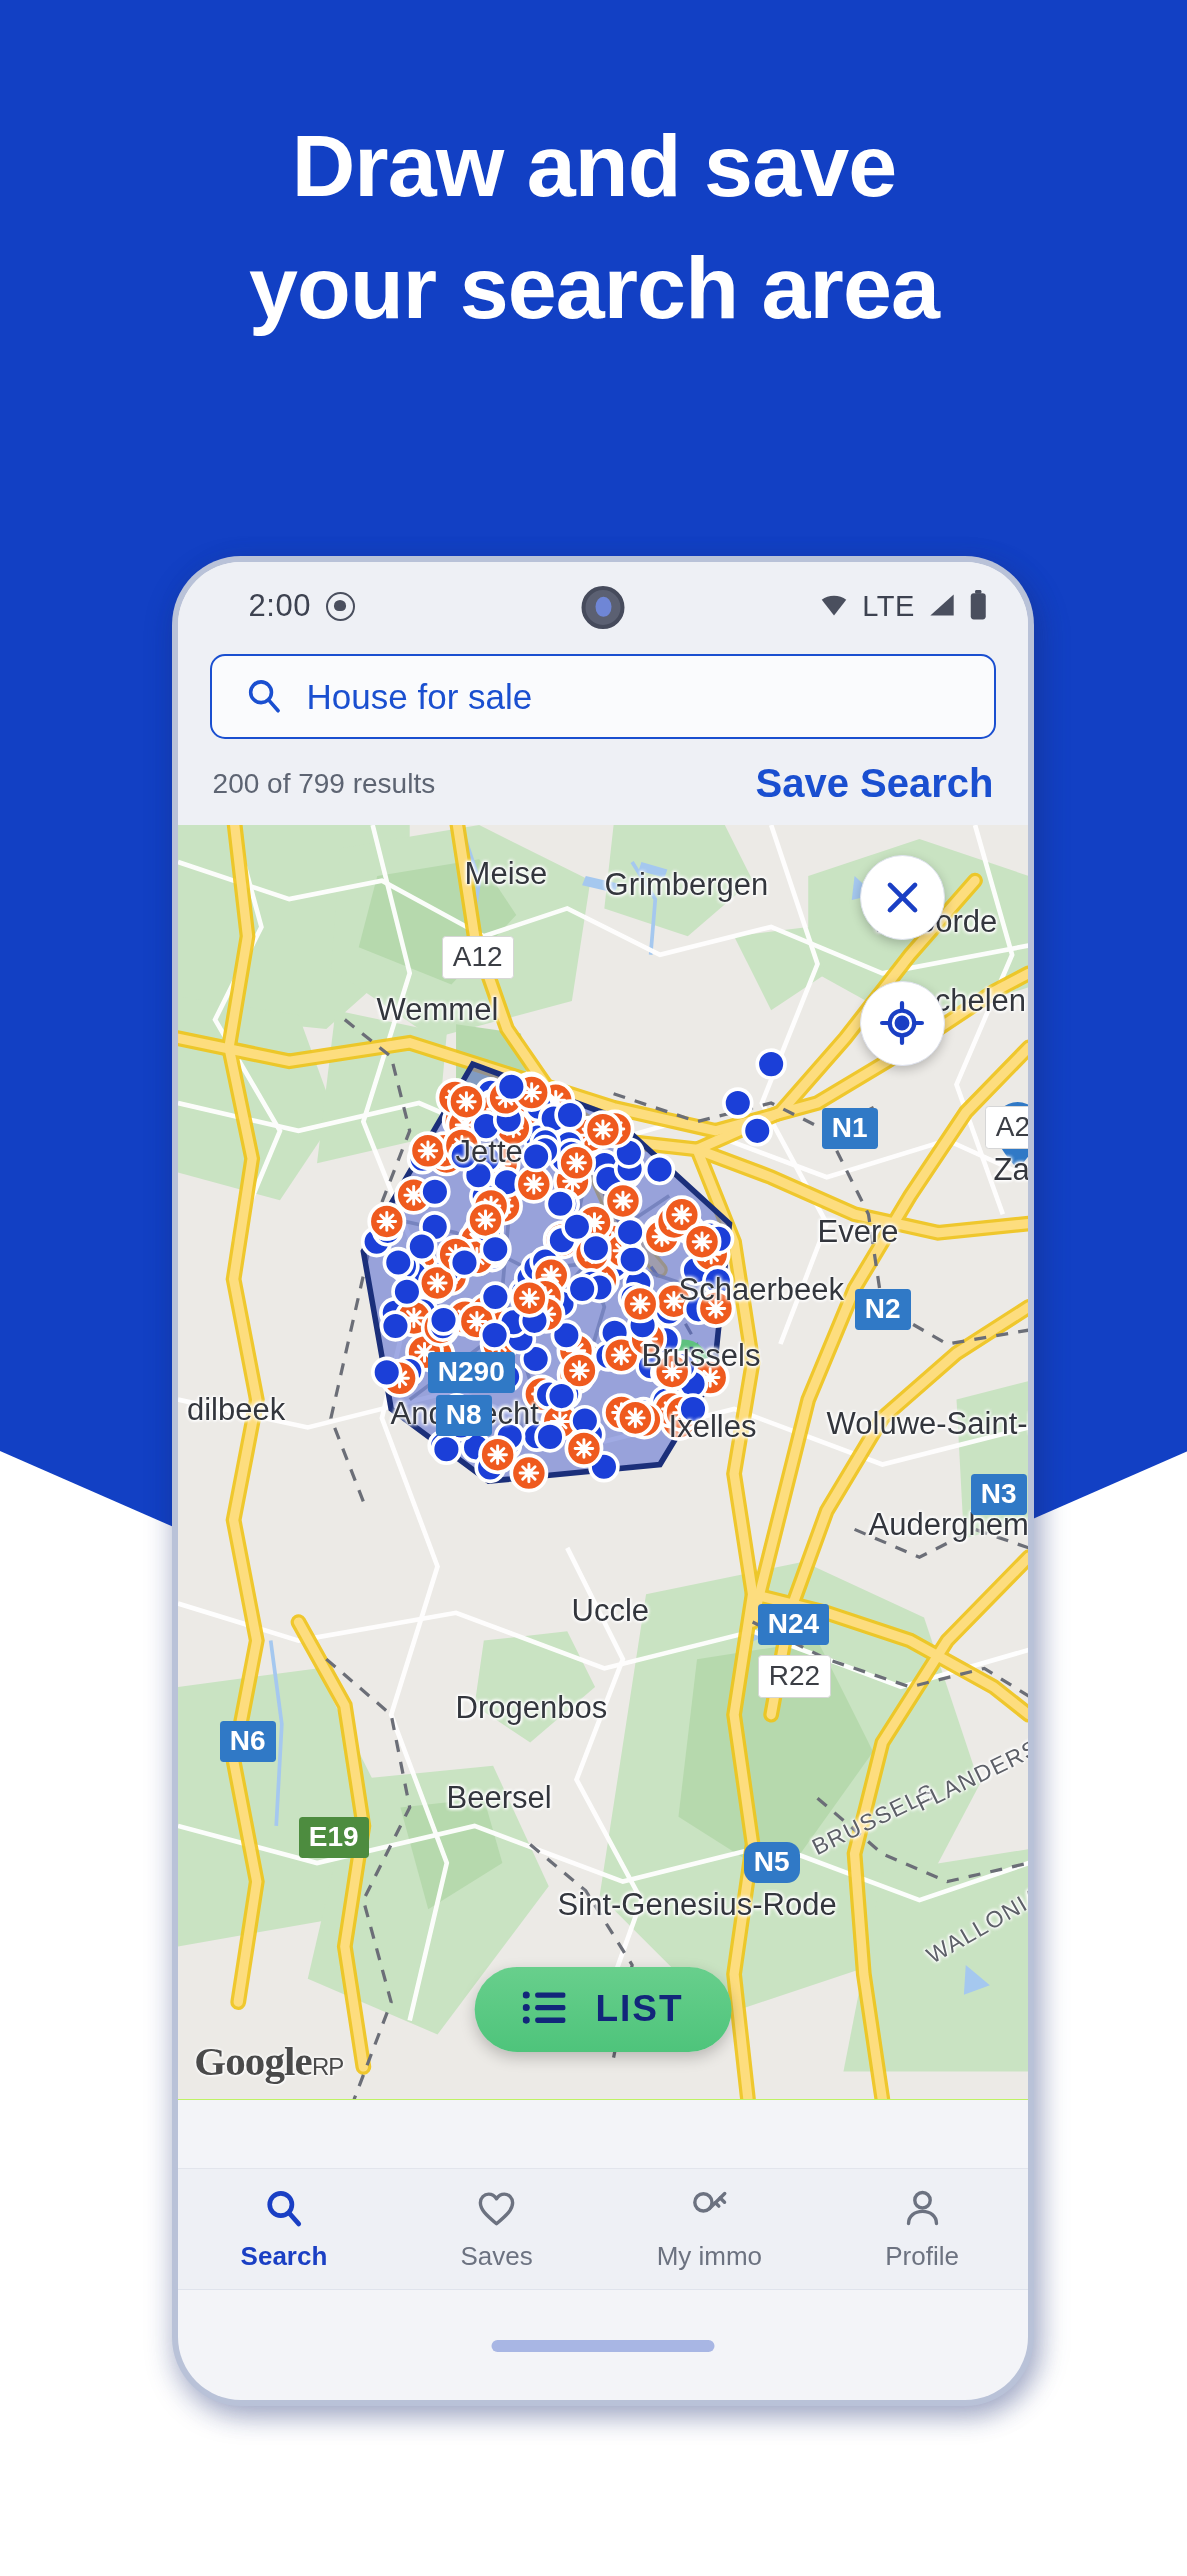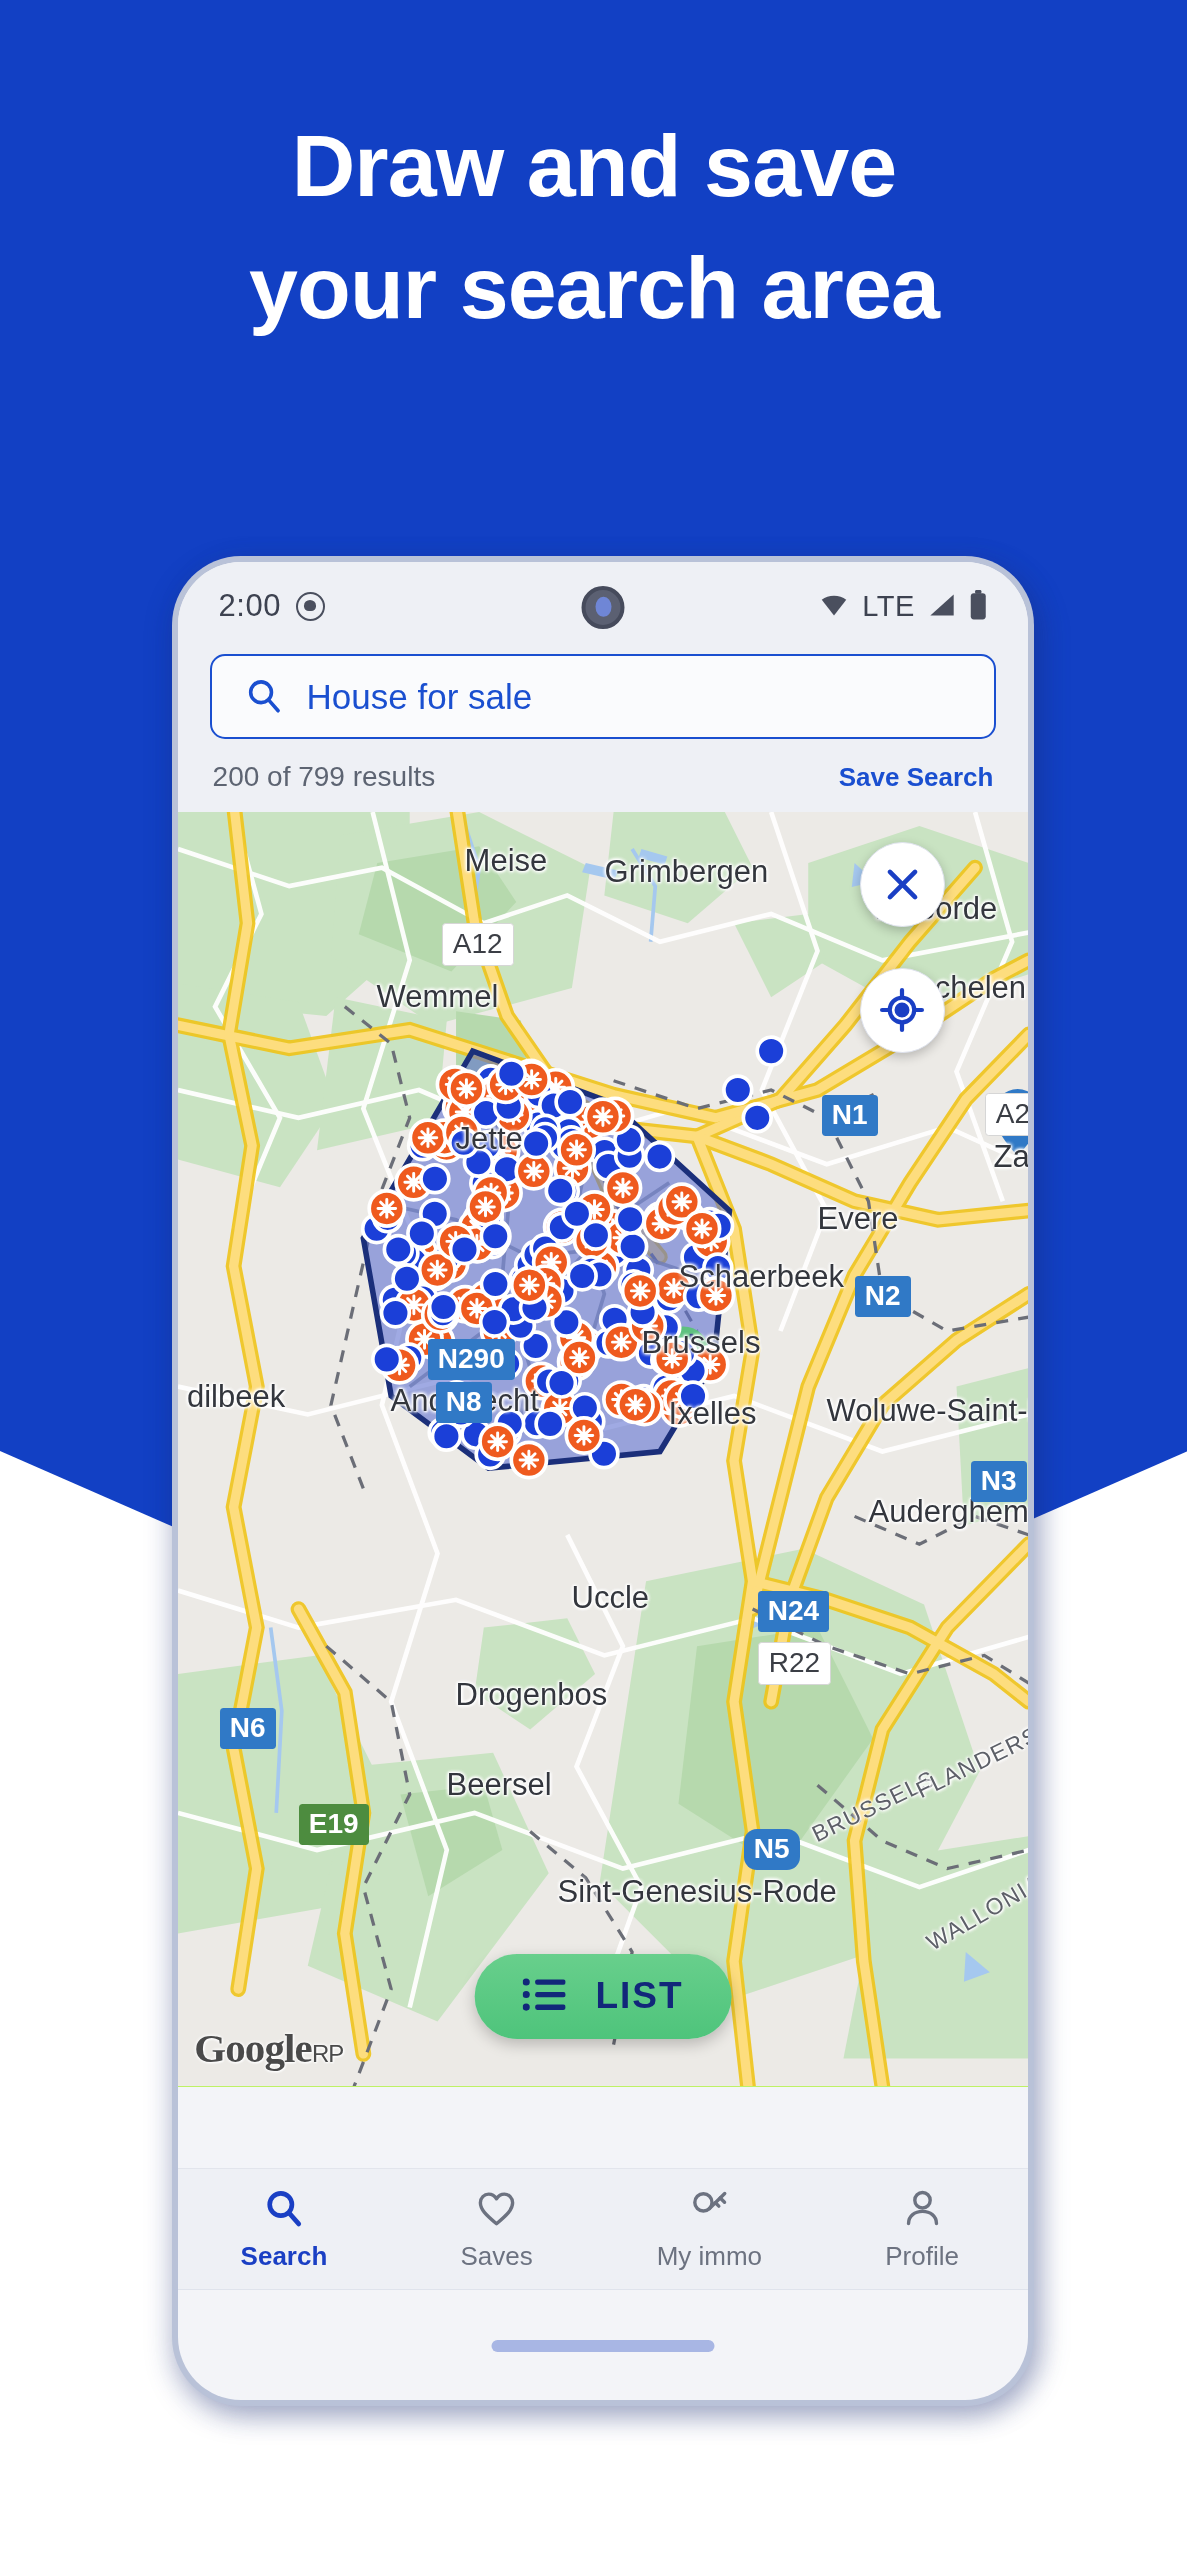"2:00" .sb-time { margin-left: none -> 30px }
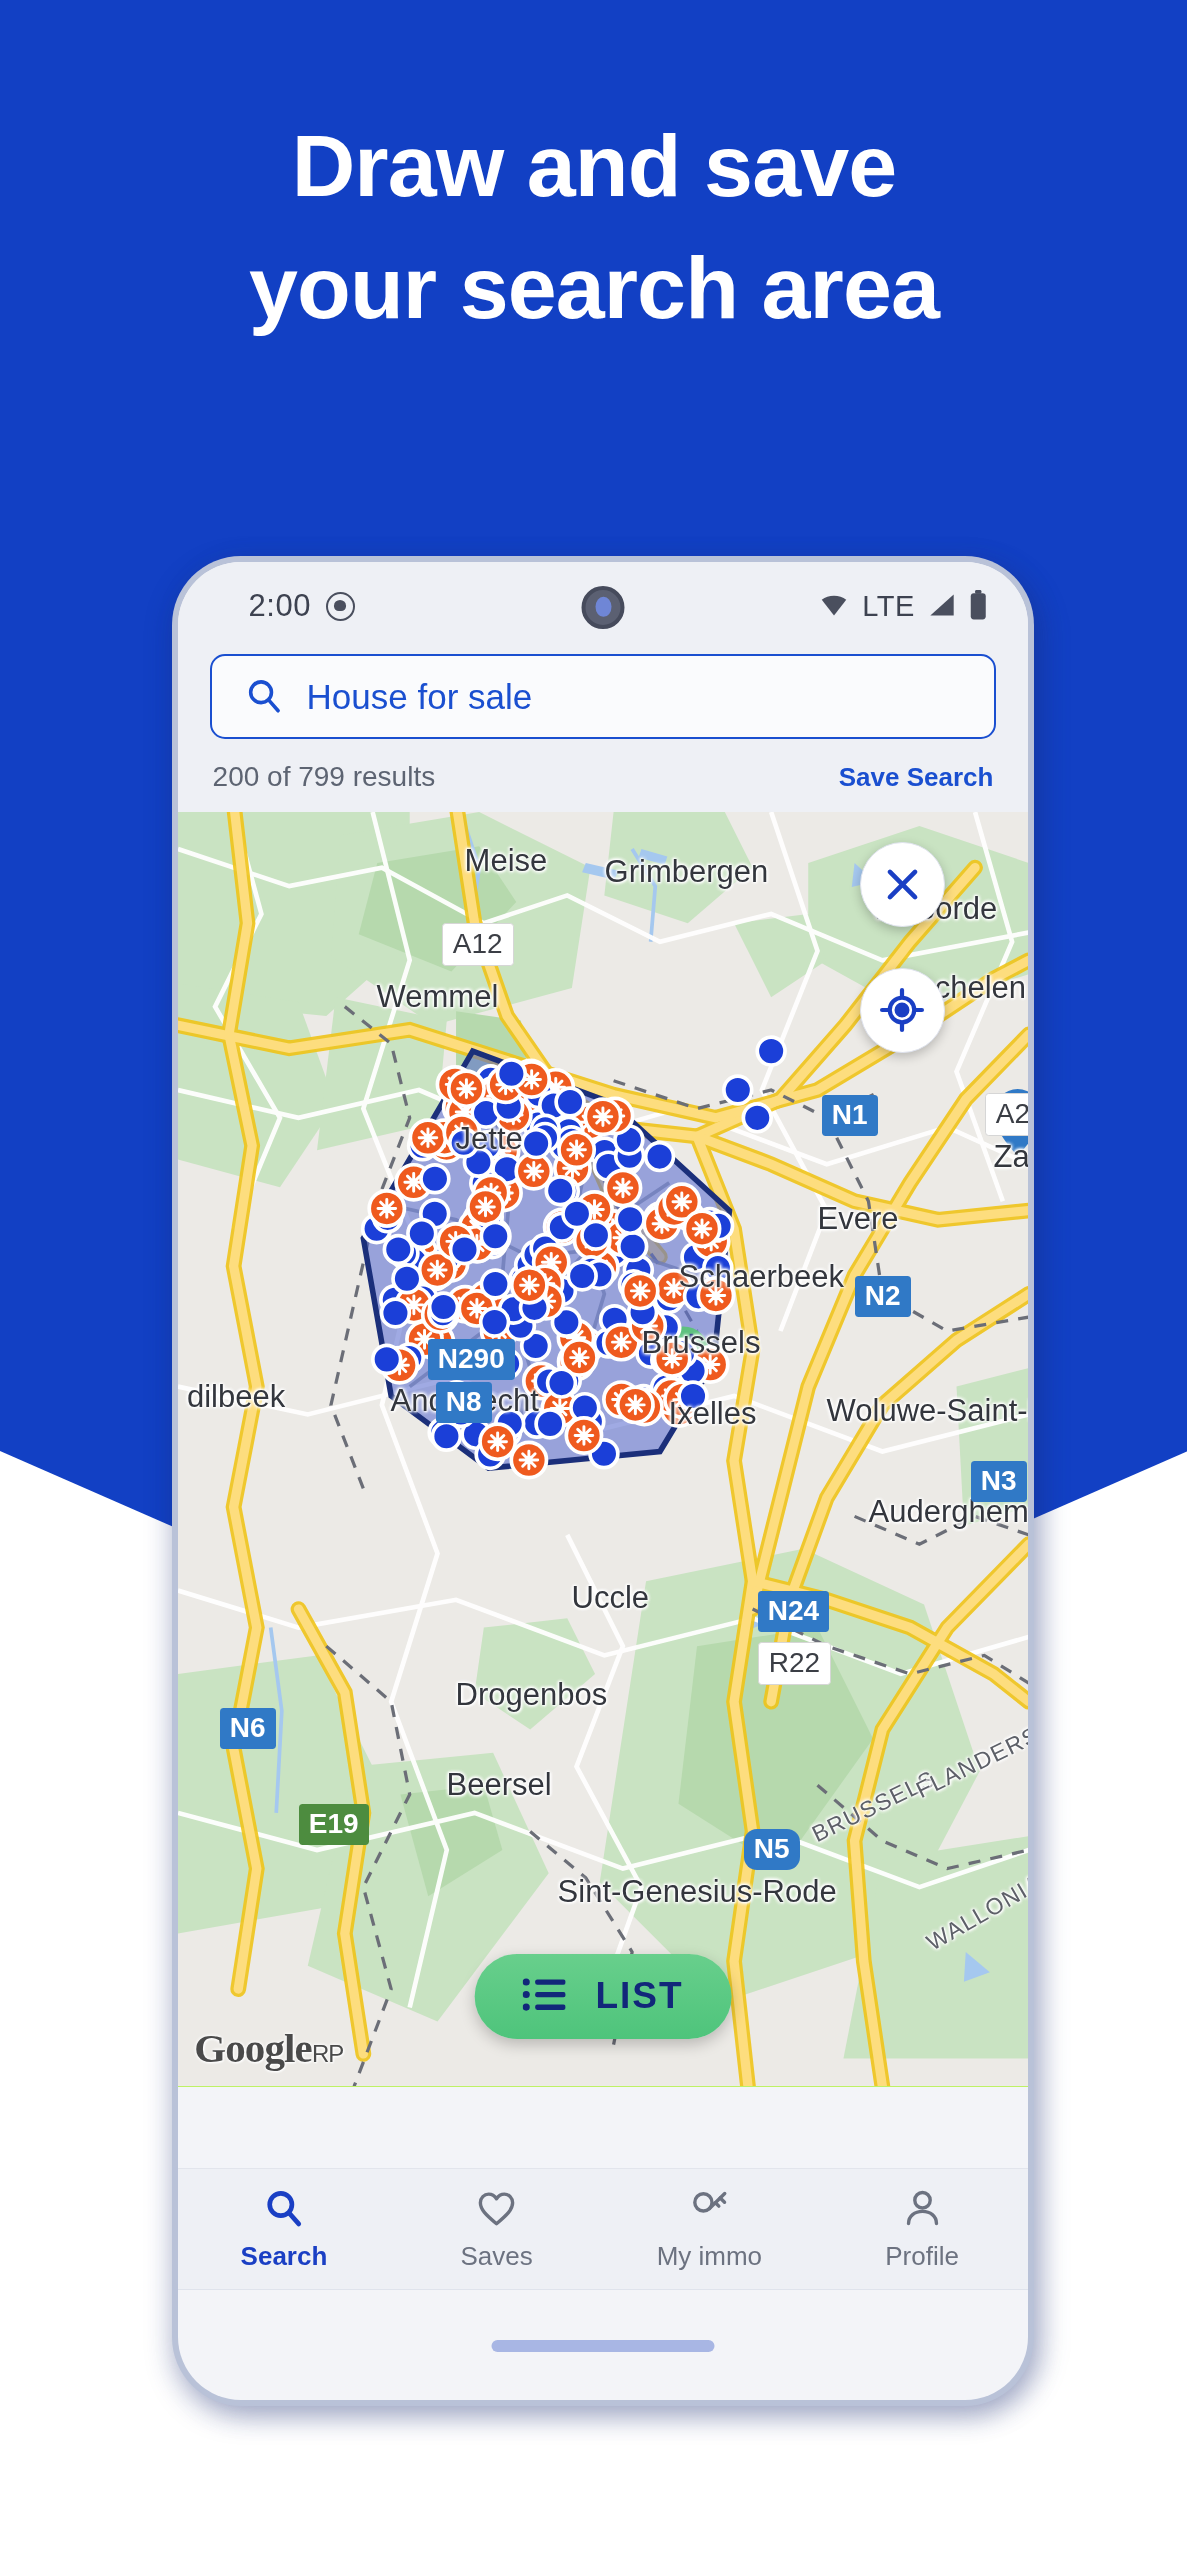"Save Search" .save-search { font-size: 26px -> 40px }
